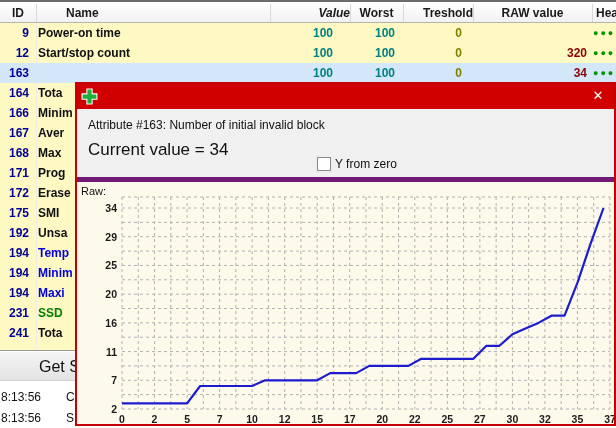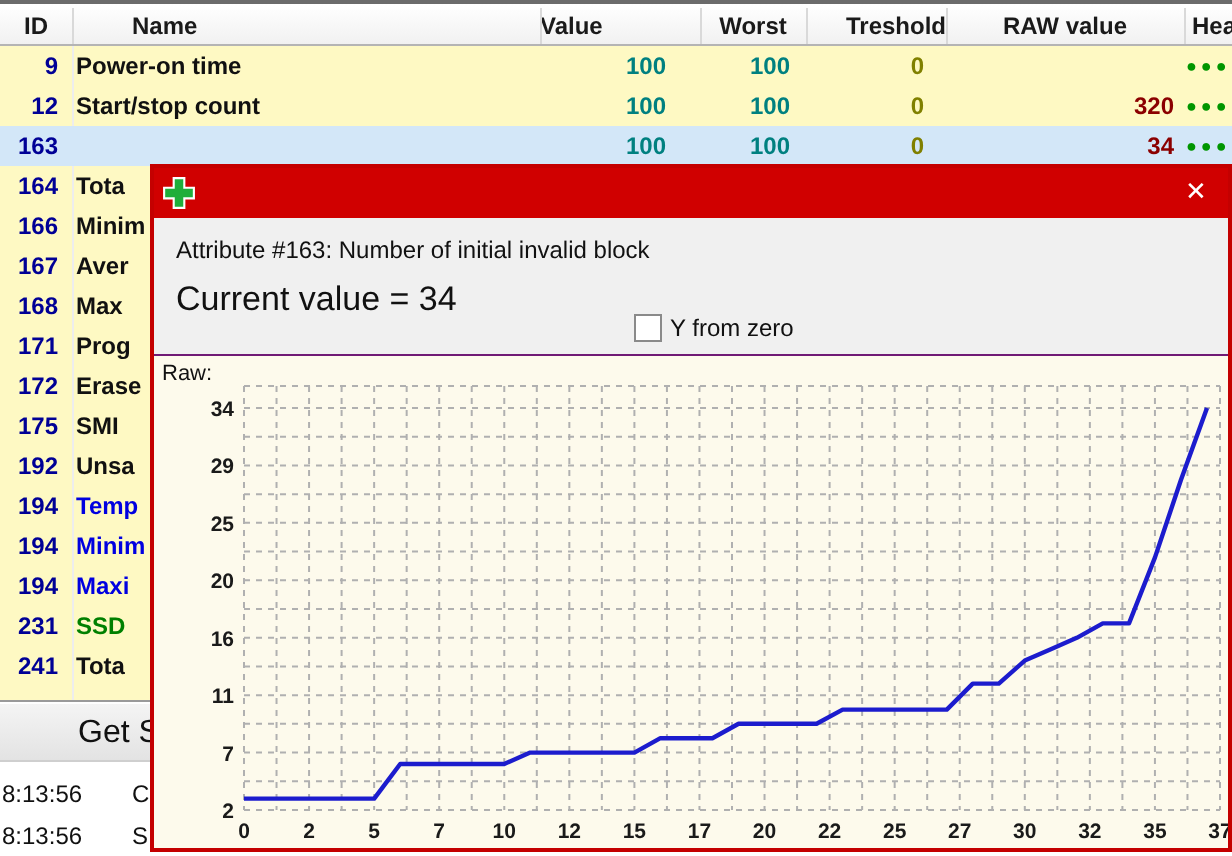"Value" .h-value { font-style: none -> italic; text-align: left -> right }
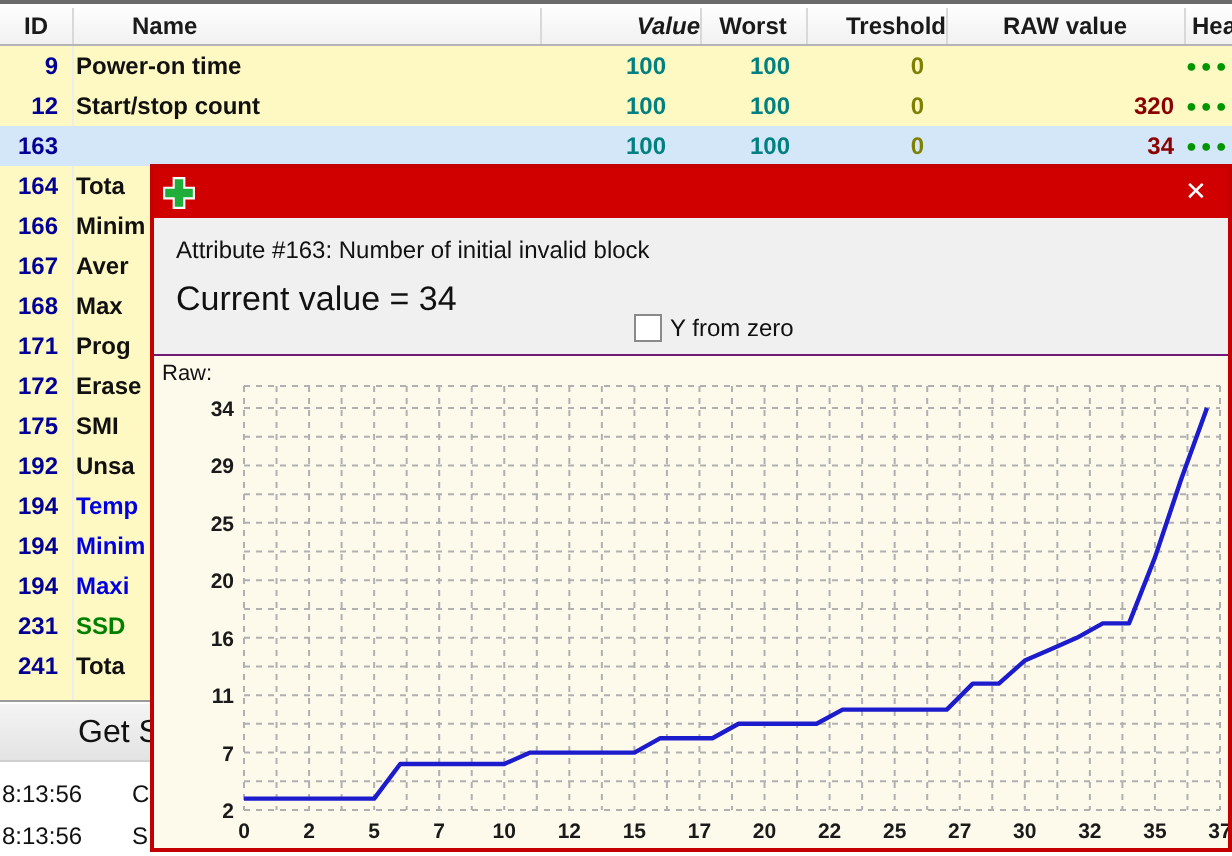"Raw:" .chartpanel { border-top: 1px solid #701a75 -> 5px solid #701a75 }
